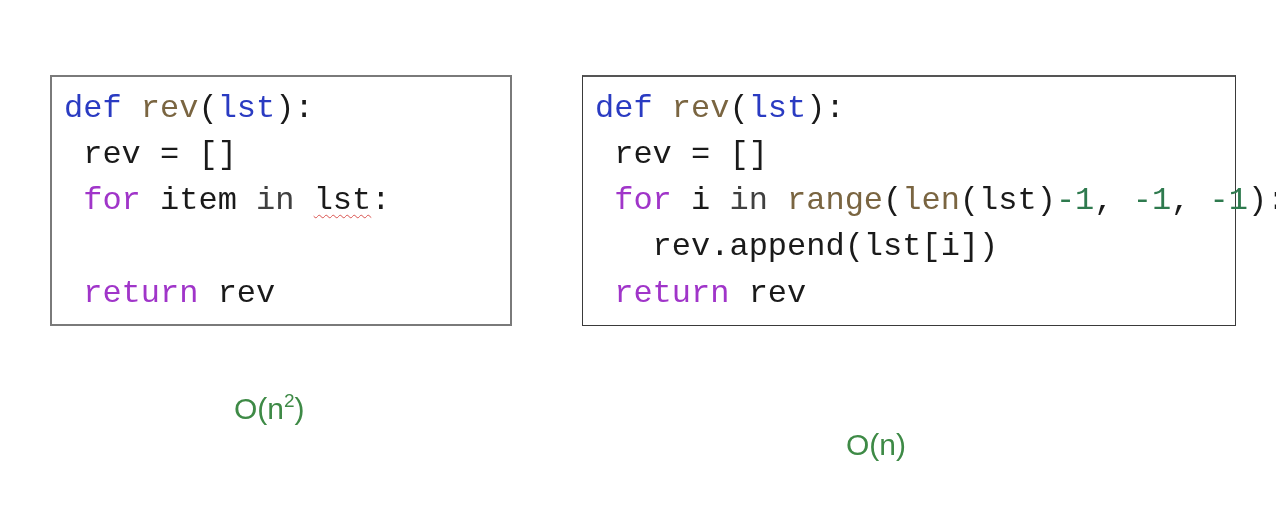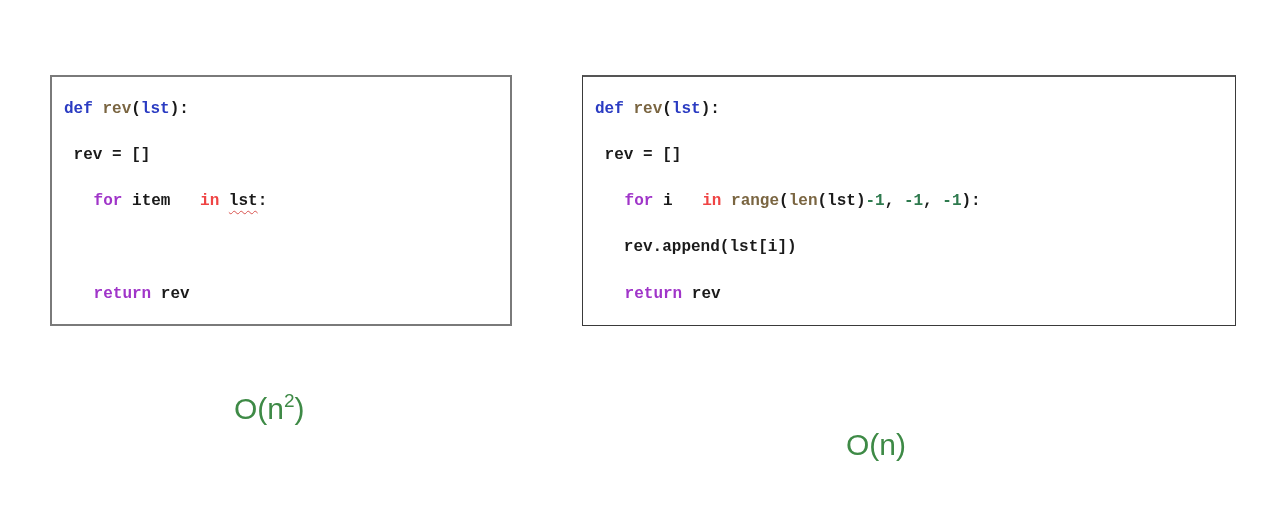"def rev(lst):" .code-box { font-size: 16px -> 32px; font-weight: bold -> none }
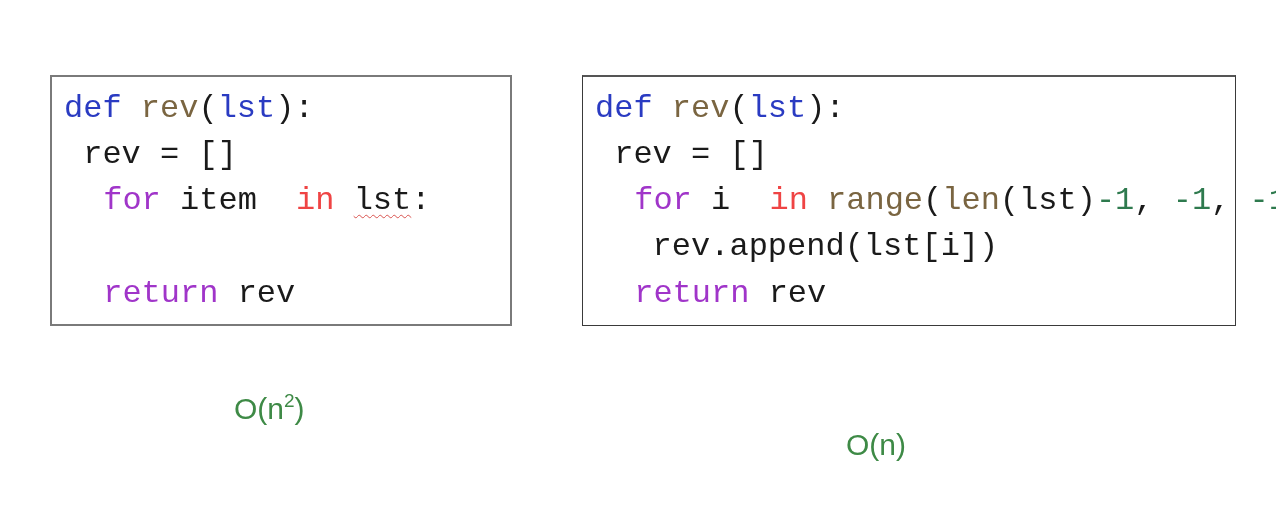"for" .kw-ctrl { margin-left: 20px -> none }
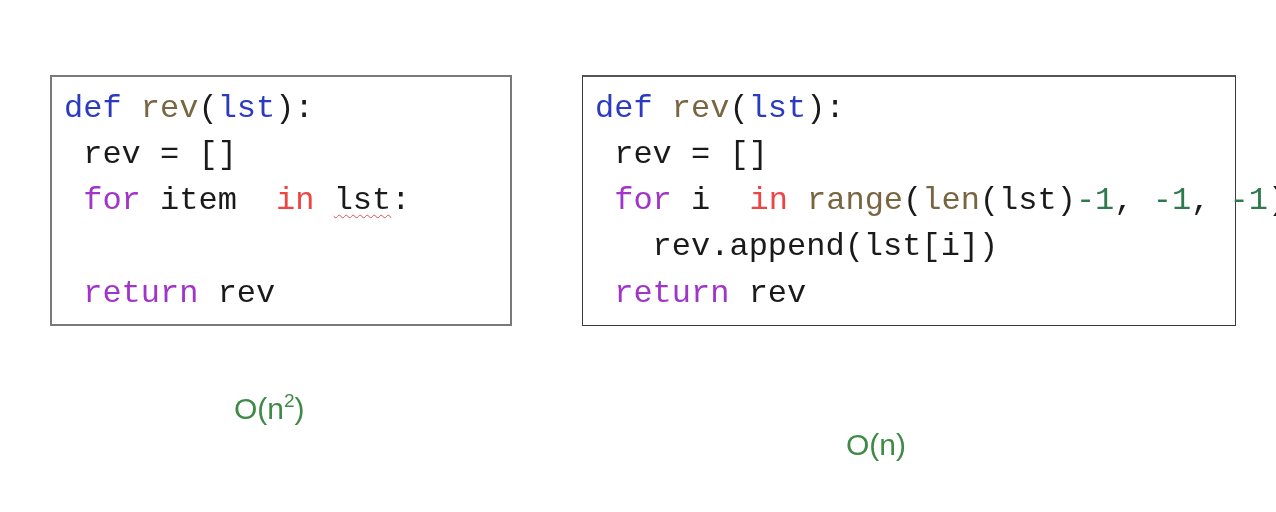"in" .kw-in { color: #ef4444 -> #404040; margin-left: 20px -> none }
